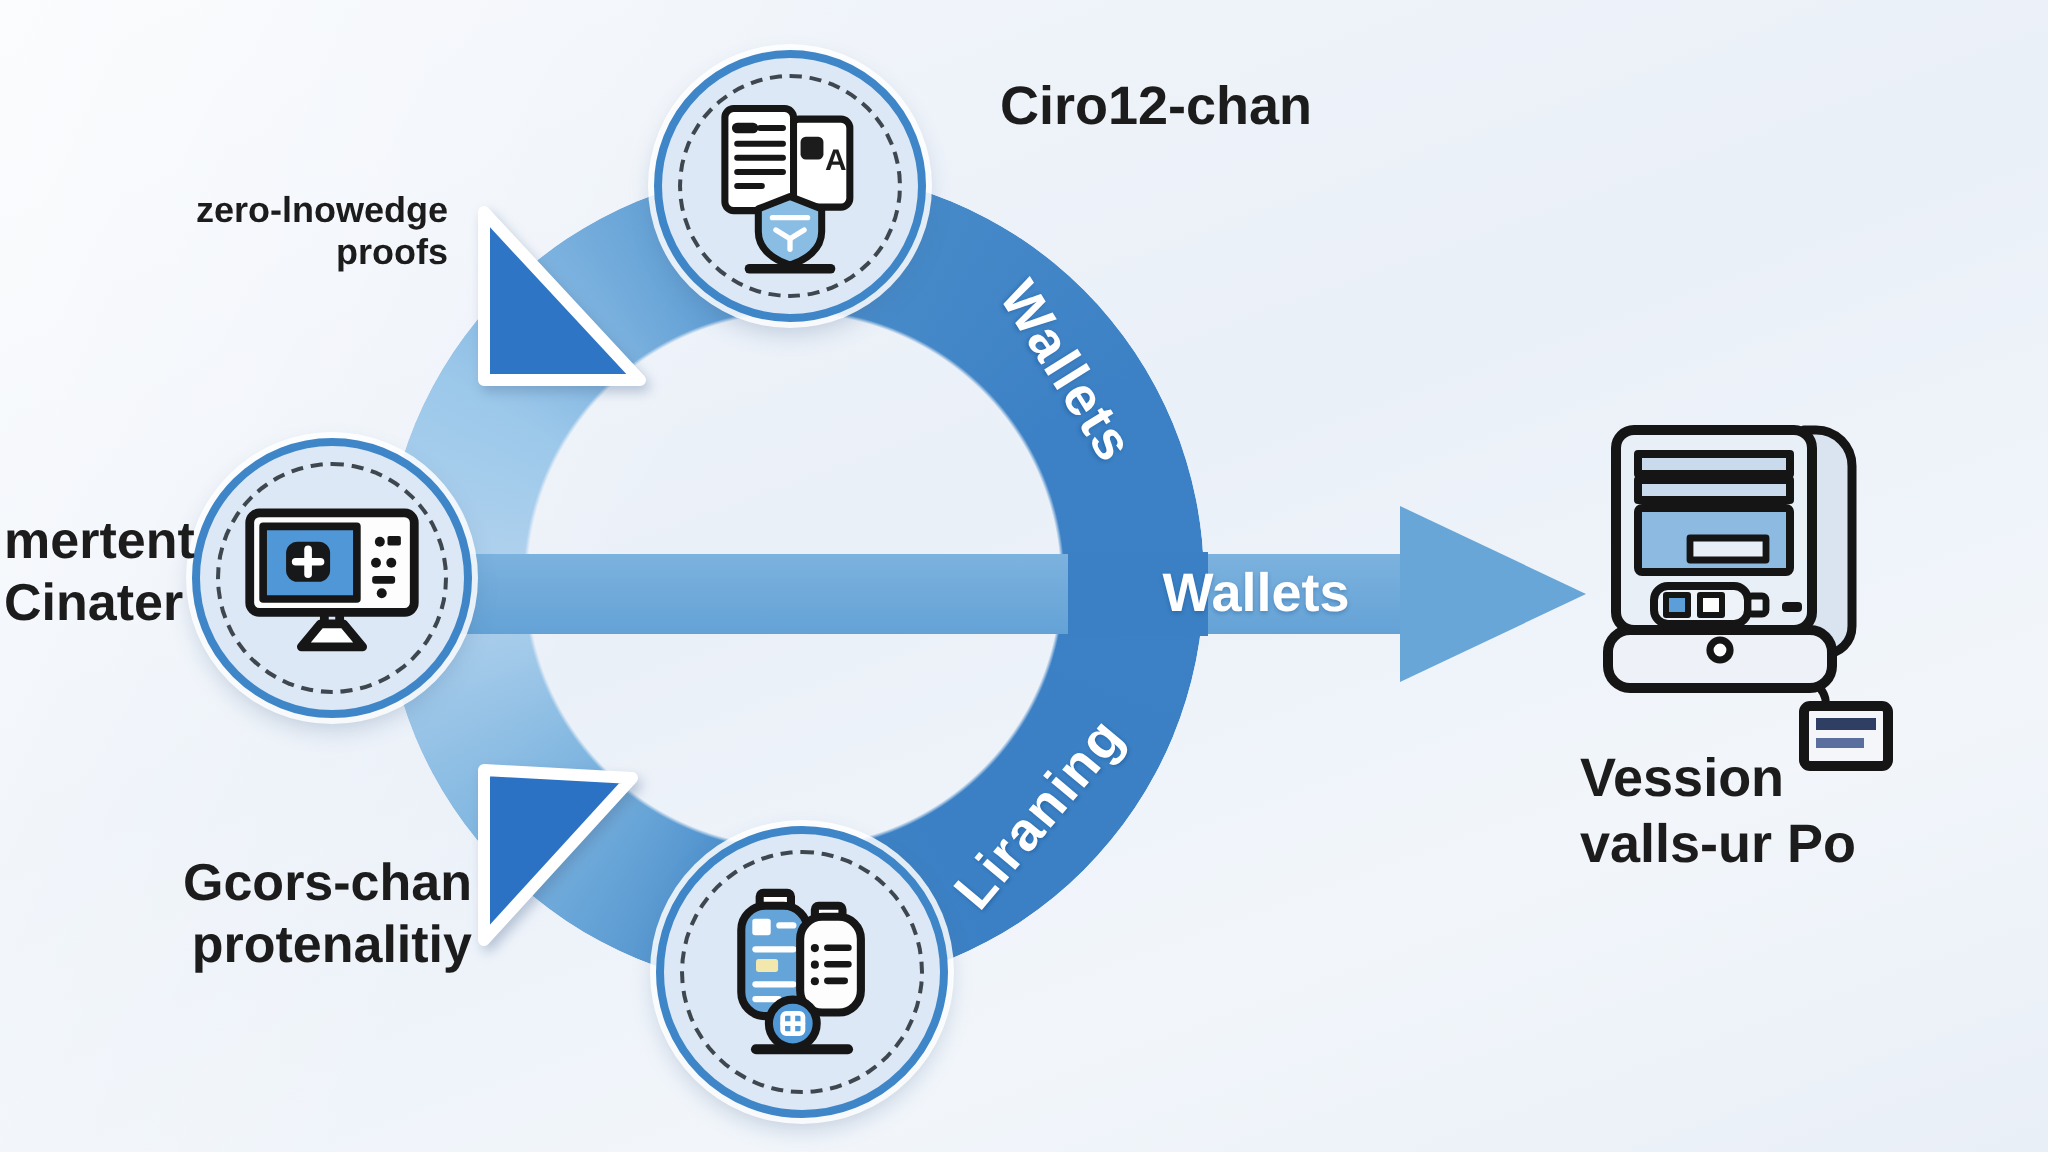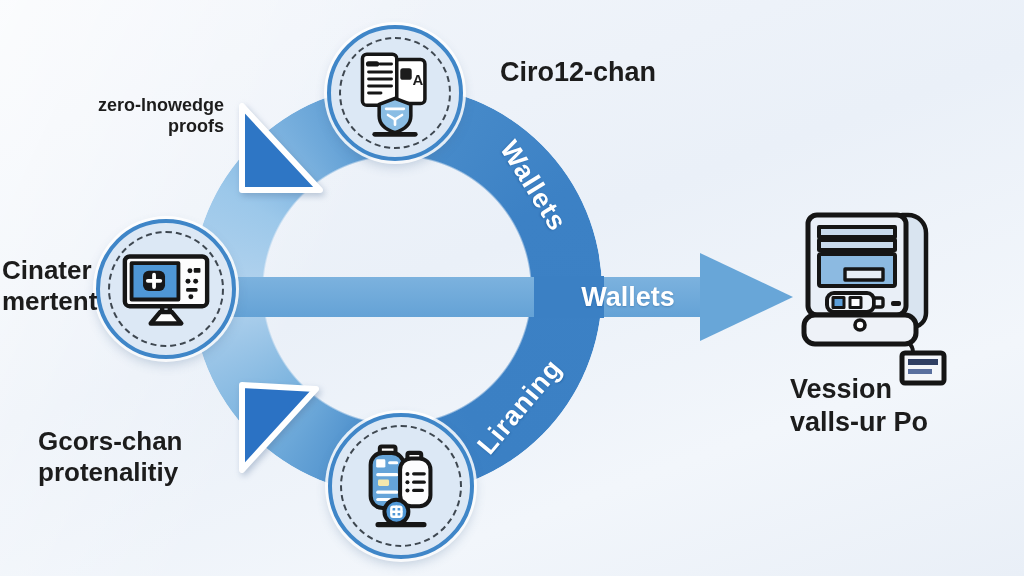"Ciro12-chan" .ann.tr { top: 56px -> 37px }
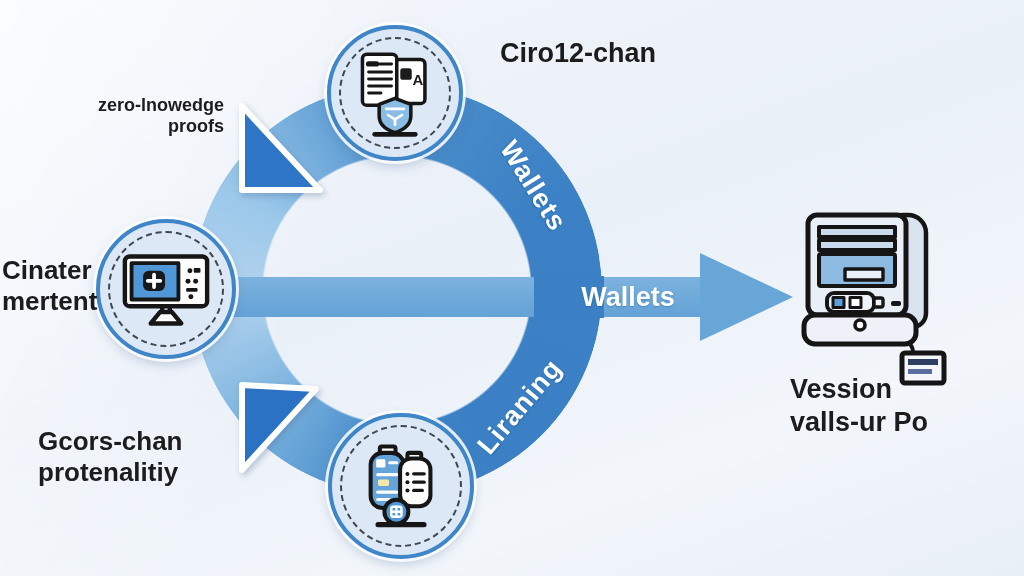"Cinater" div { order: before "mertent" -> after "mertent" }
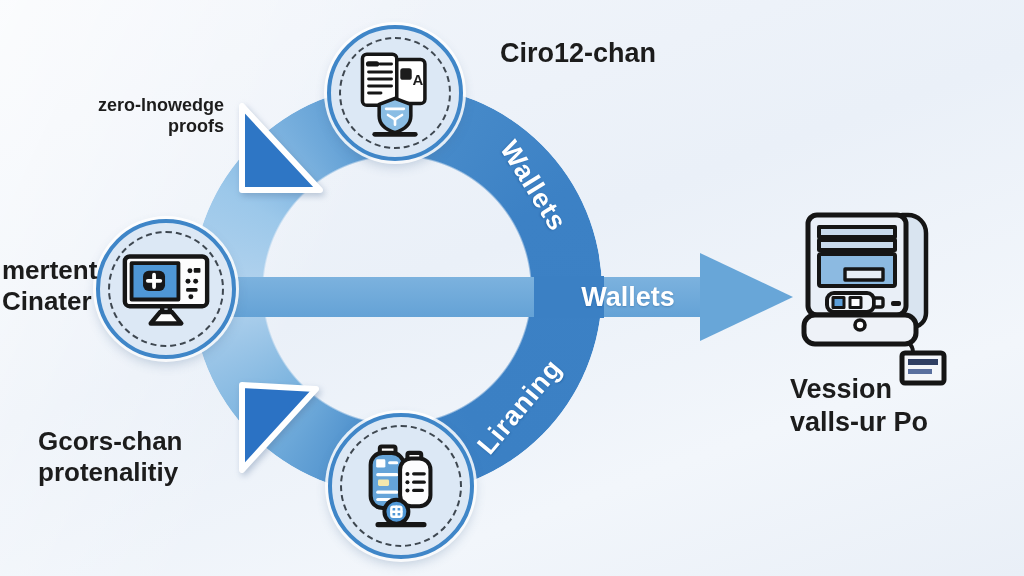"Gcors-chan" .ann.bl { text-align: left -> right }
